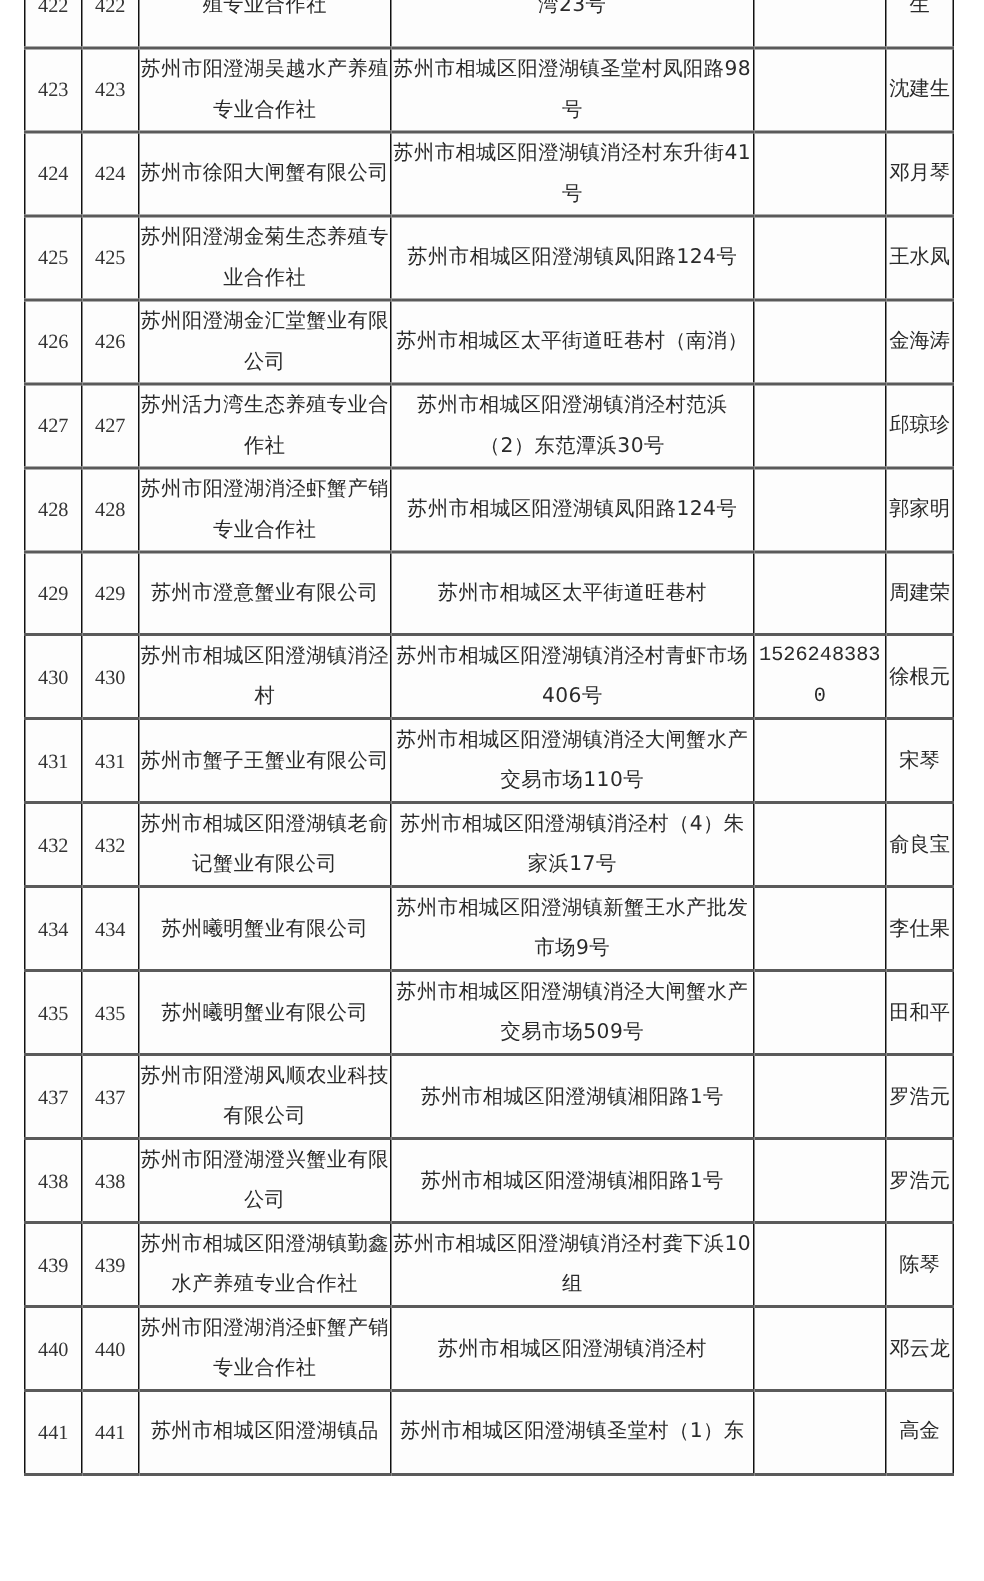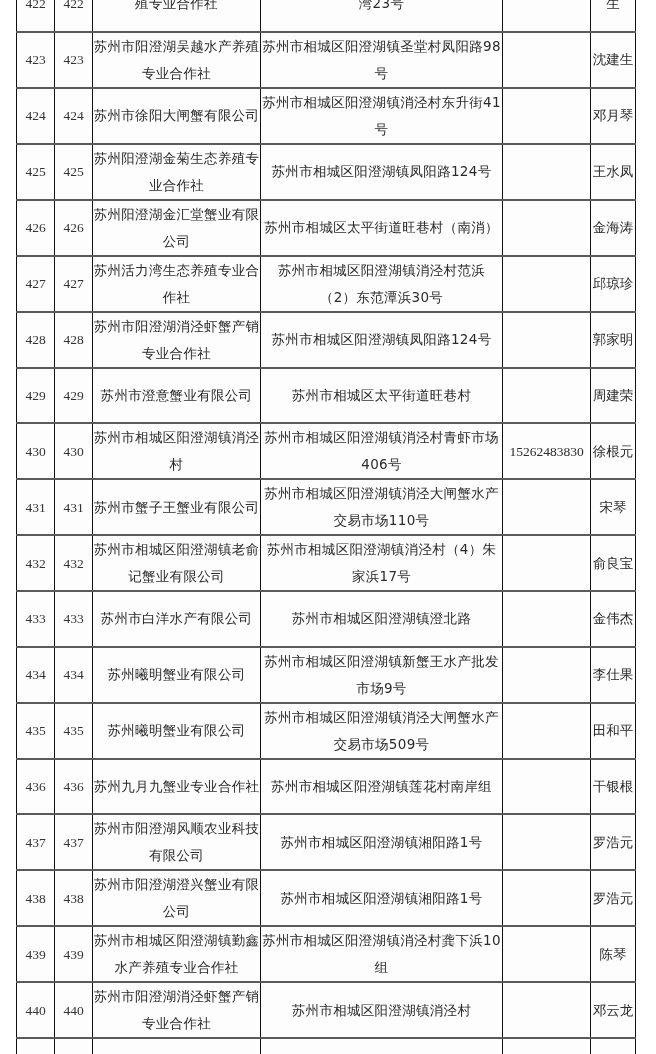"15262483830" td.phone { font-family: Liberation Serif, serif -> Liberation Mono, monospace }
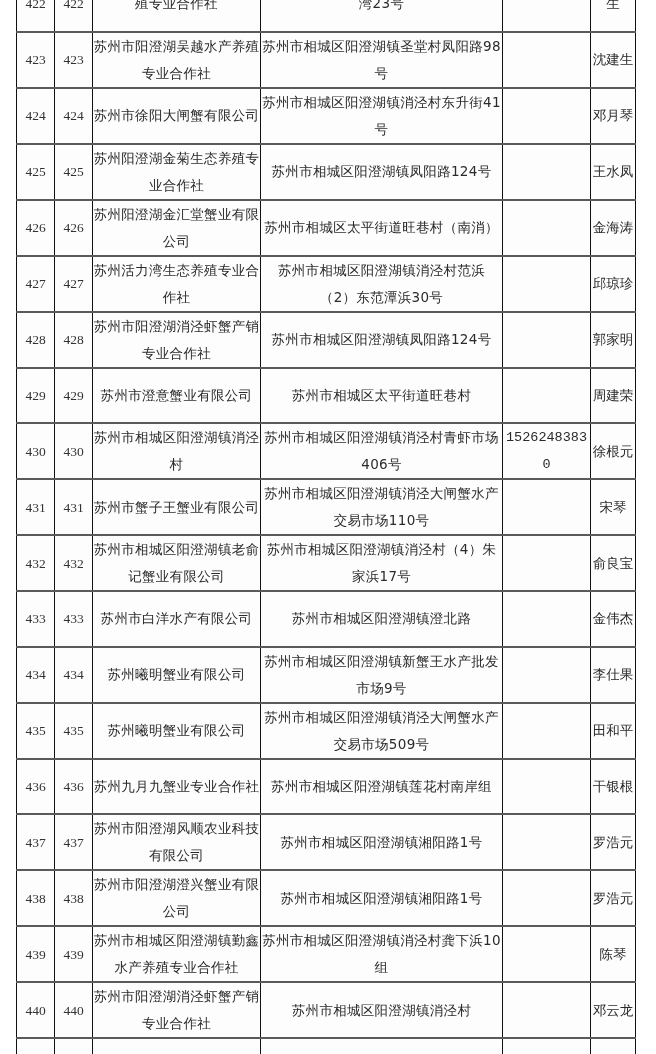"433" tr { html: <tr> <td><span>433</span></td> <td><span>433</span></td> <td><span>苏州市白洋水产有限公司</span></td> <td><span>苏州市相城区阳澄湖镇澄北路</span></td> <td><span></span></td> <td><span>金伟杰</span></td> </tr> -> none }
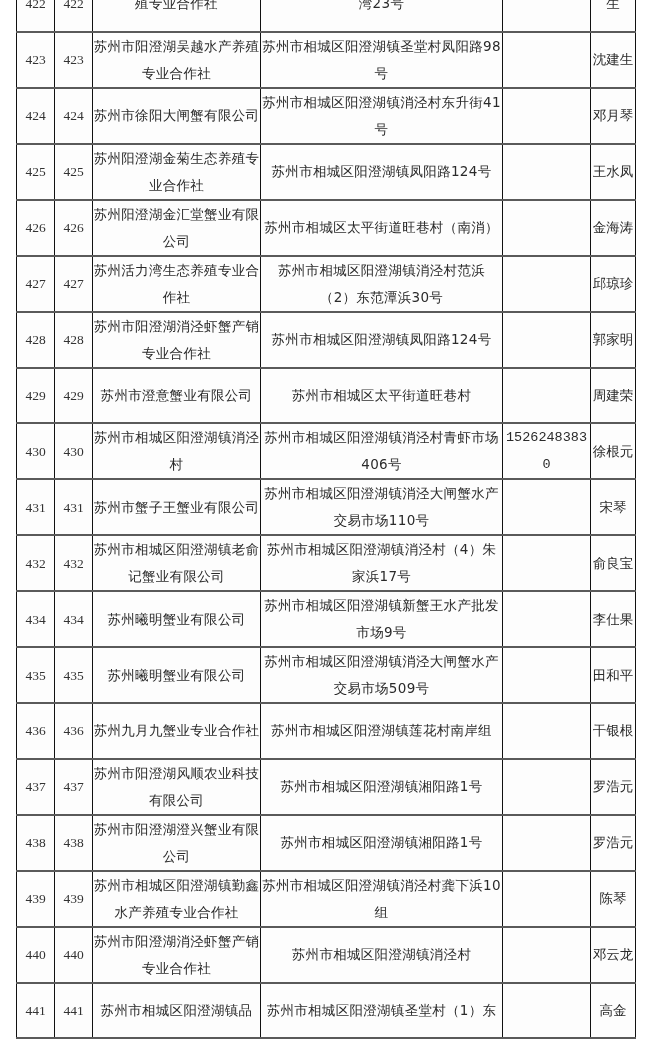"436" tr { html: <tr> <td><span>436</span></td> <td><span>436</span></td> <td><span>苏州九月九蟹业专业合作社</span></td> <td><span>苏州市相城区阳澄湖镇莲花村南岸组</span></td> <td><span></span></td> <td><span>干银根</span></td> </tr> -> none }
